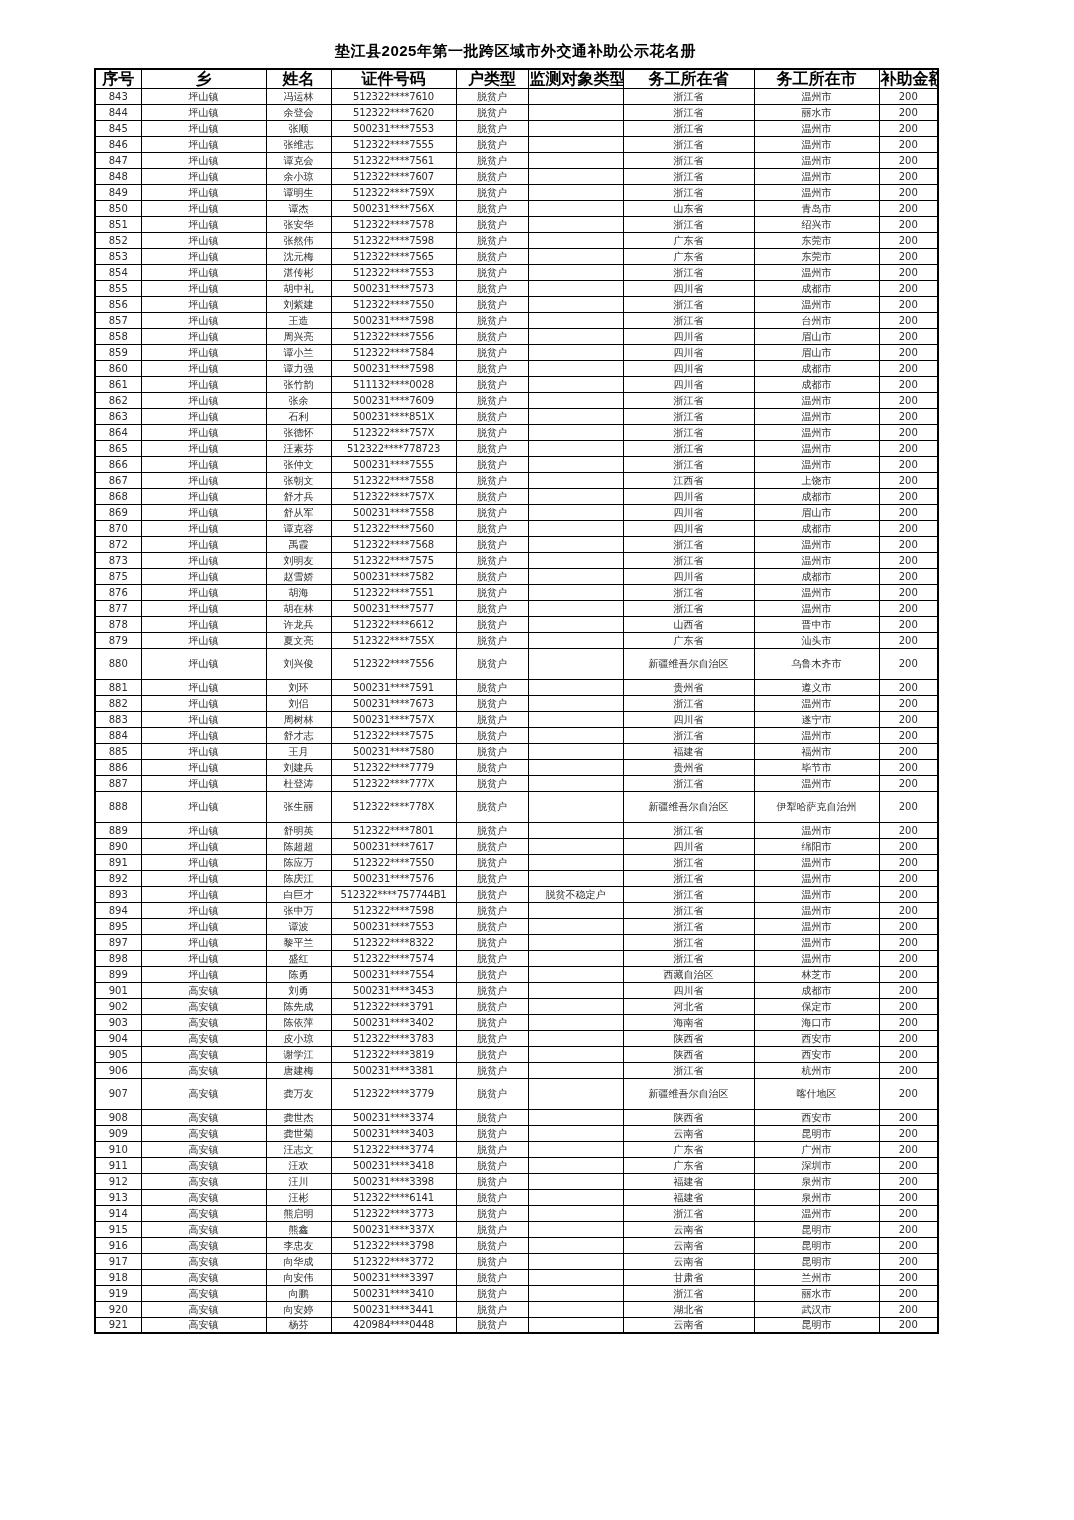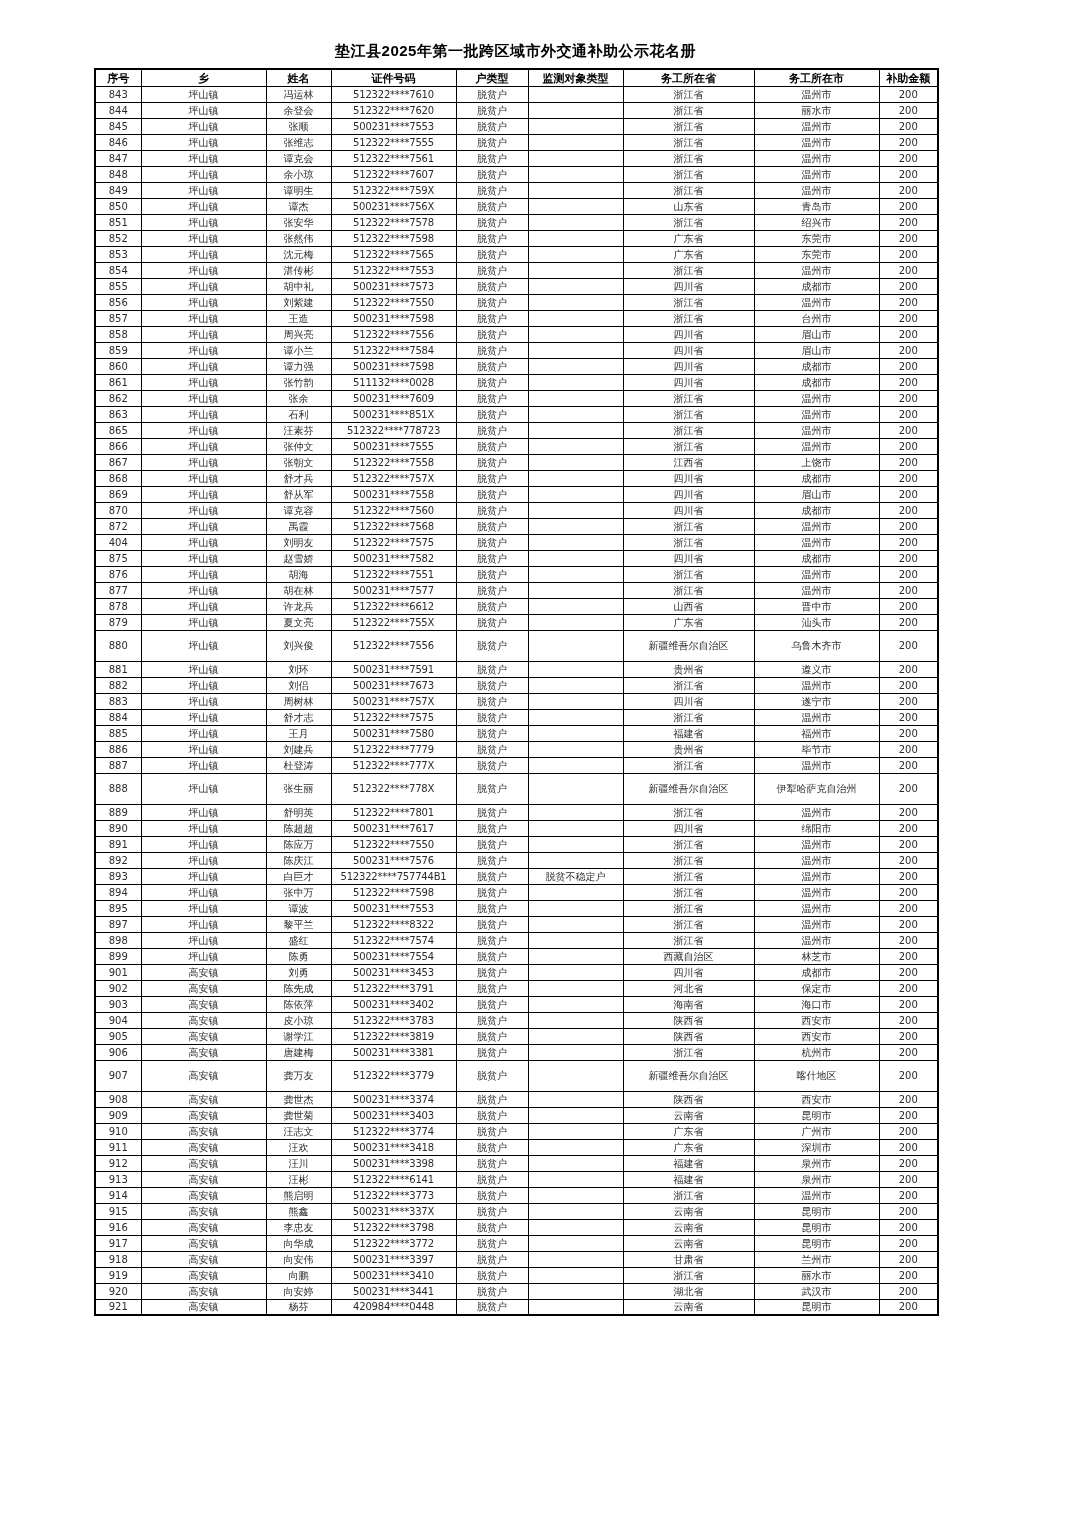"序号" table.roster th { font-size: 11px -> 16px }
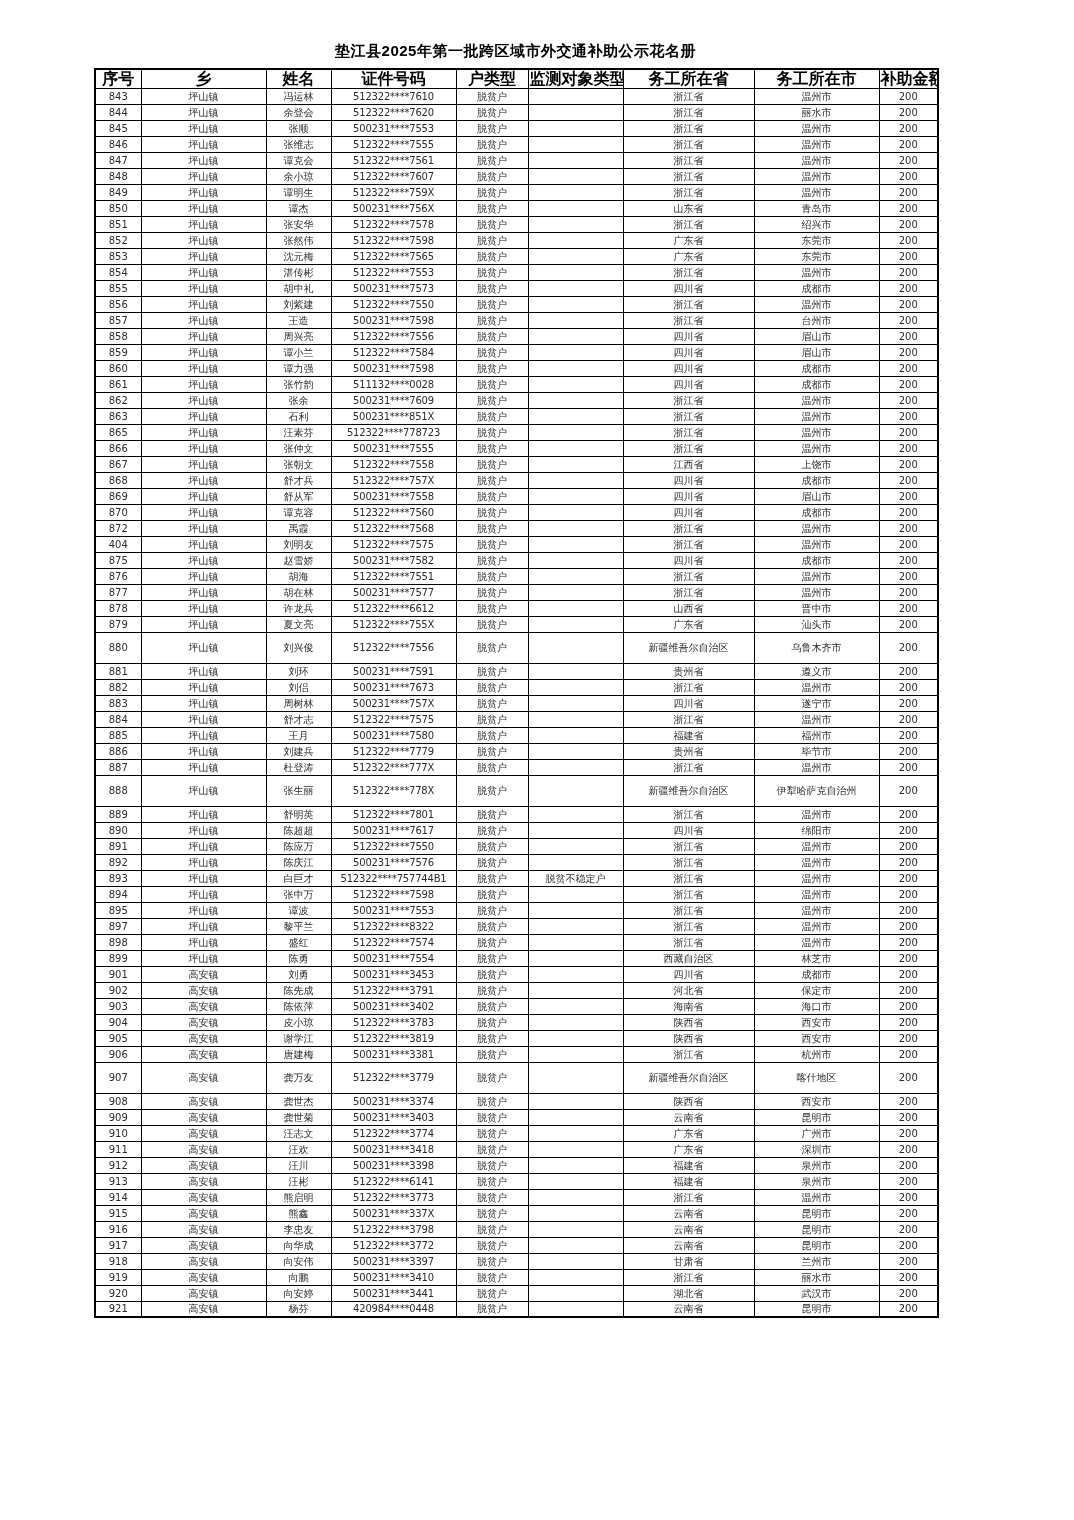"864" tr { html: none -> <tr> <td>864</td> <td>坪山镇</td> <td>张德怀</td> <td>512322****757X</td> <td>脱贫户</td> <td></td> <td>浙江省</td> <td>温州市</td> <td>200</td> </tr> }
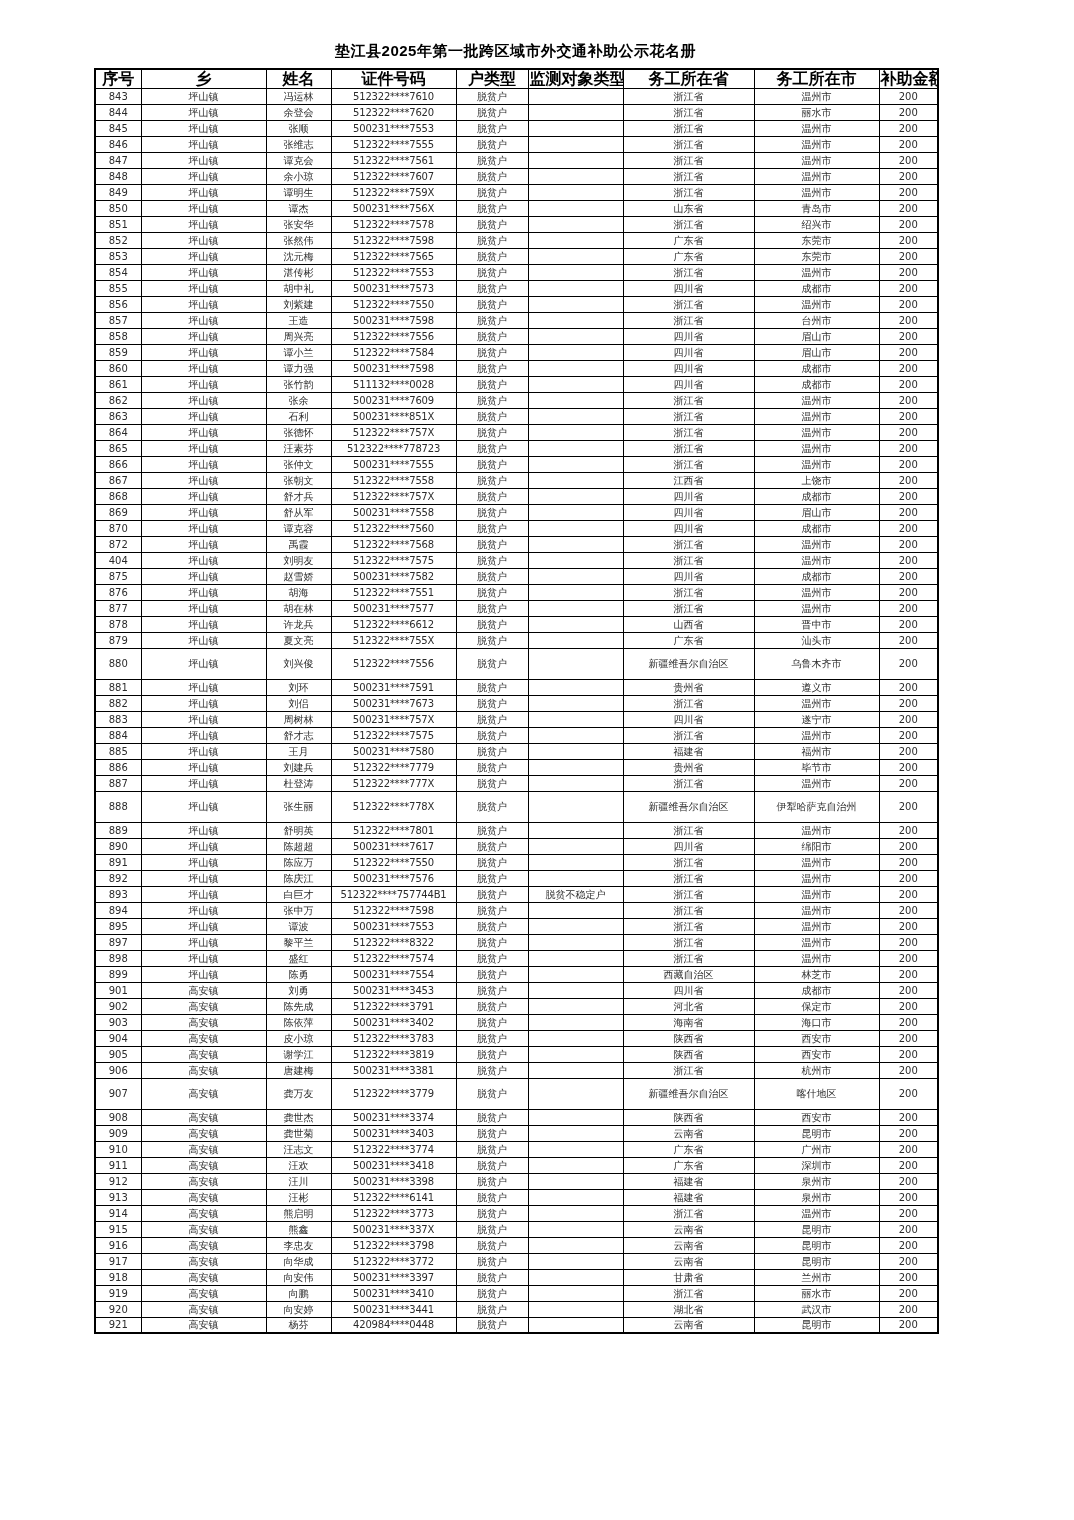"404" td.c0 { text: 404 -> 873 }
